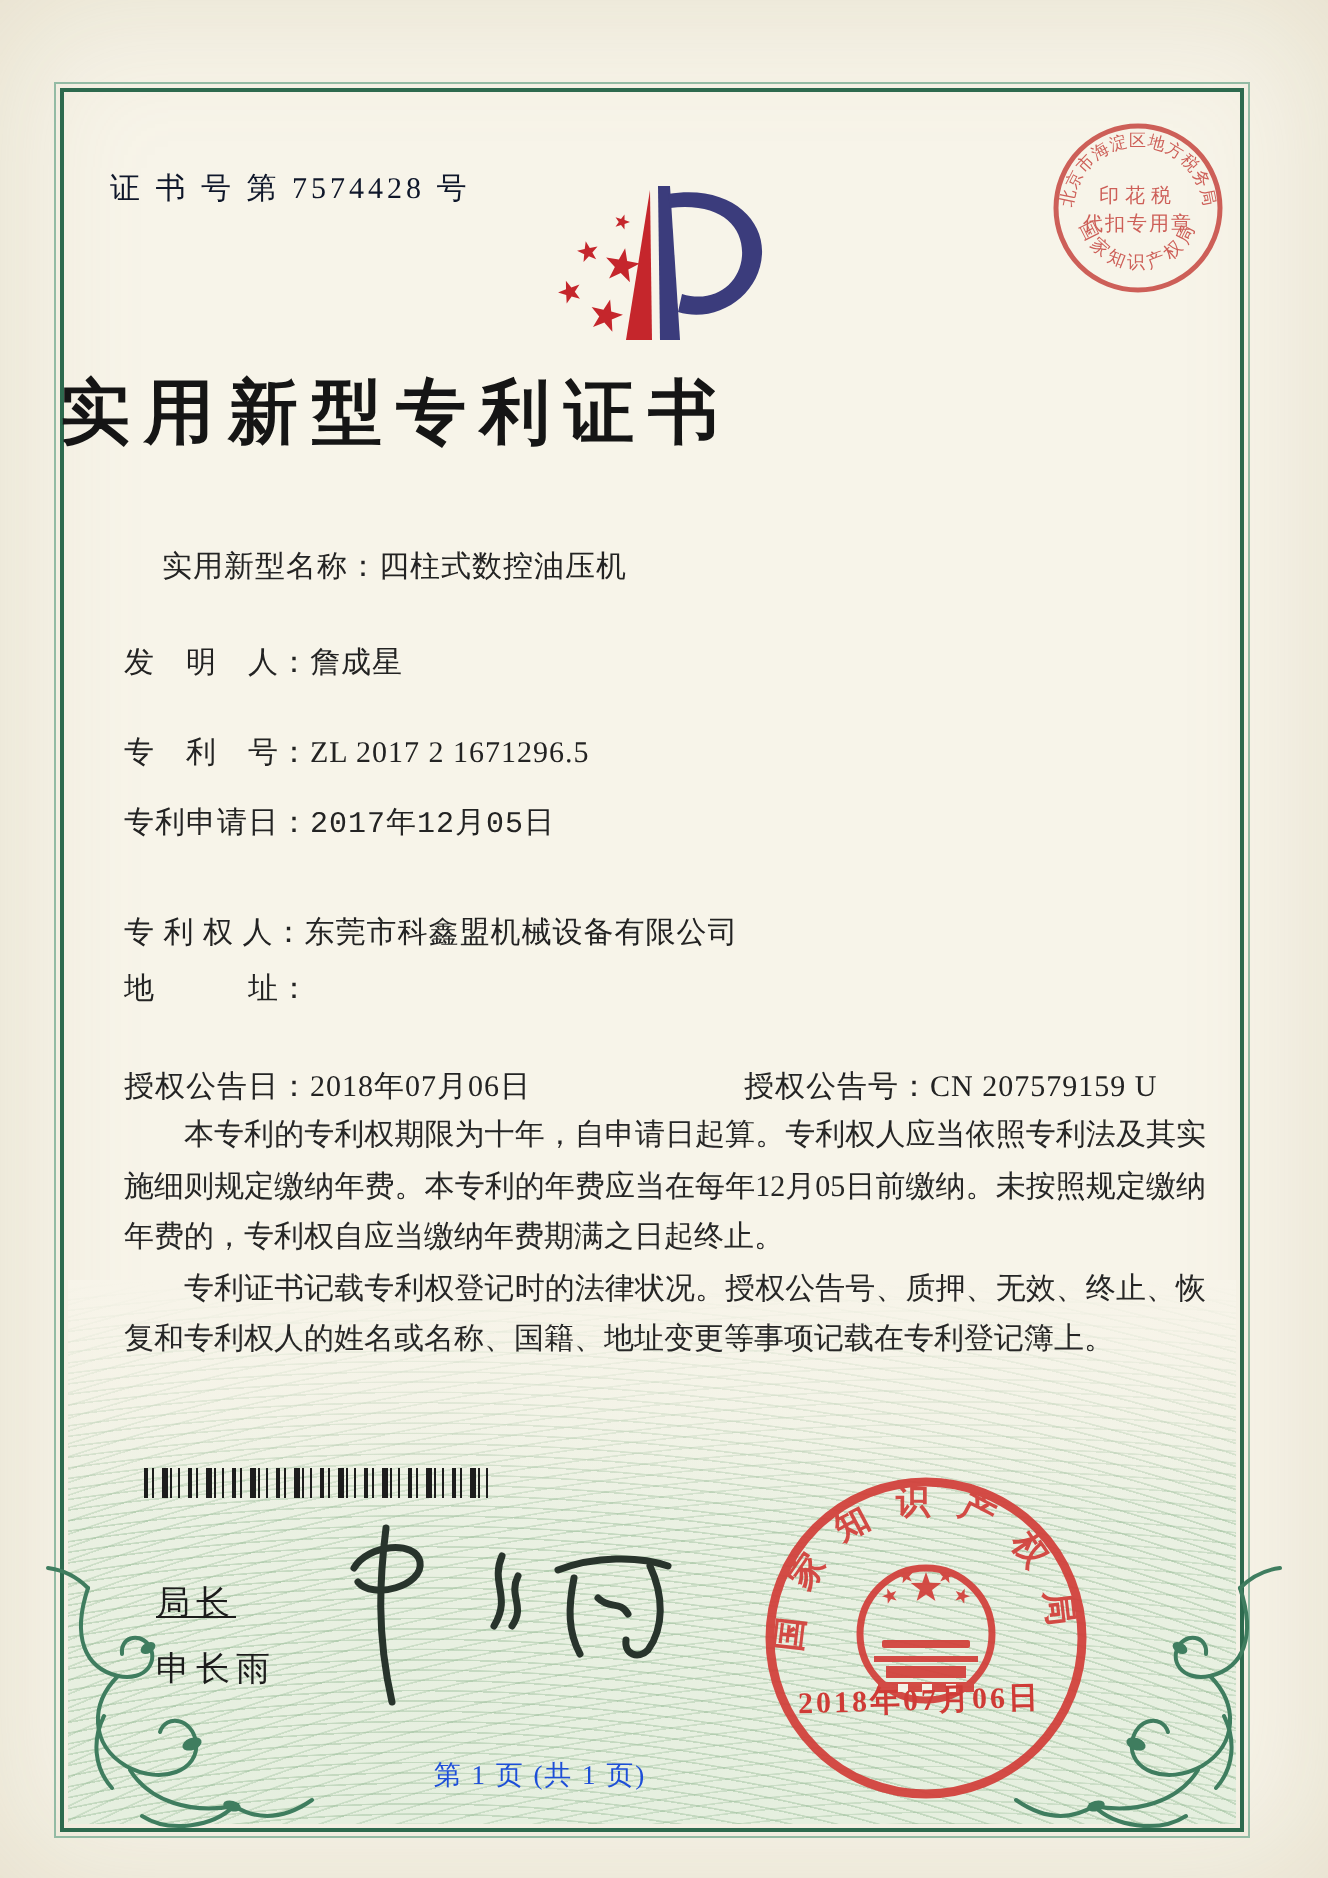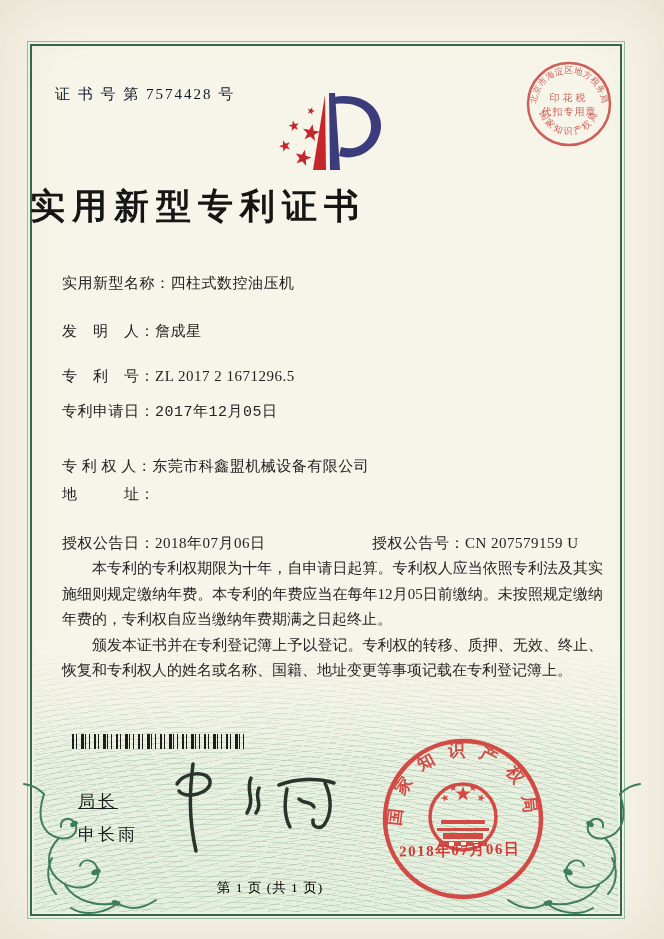"实用新型名称：四柱式数控油压机" .row-name { margin-left: none -> 19px }
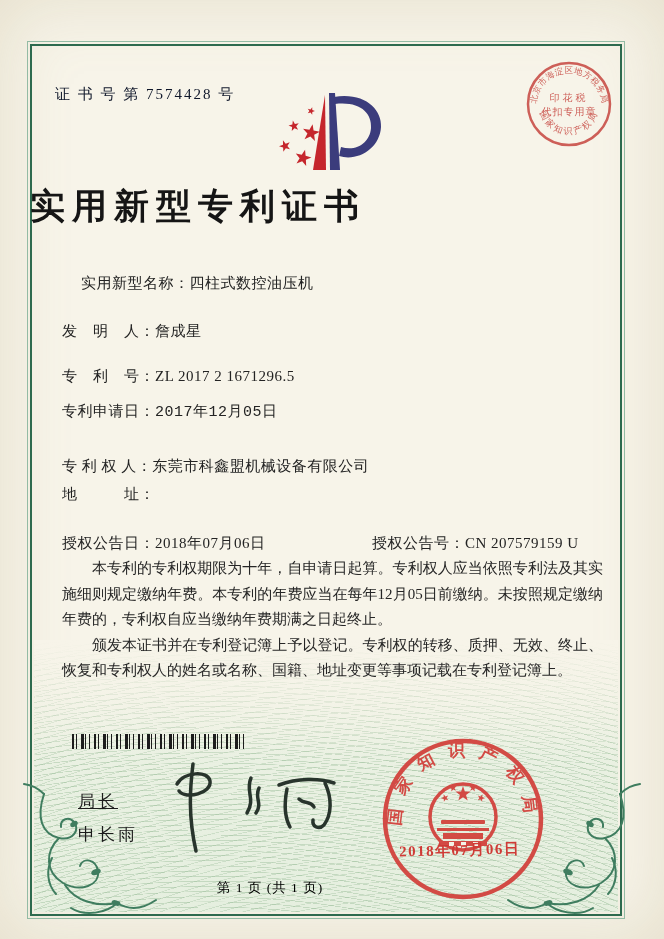"颁发本证书并在专利登记簿上予以登记。专利权的转移、质押、无效、终止、恢复和专利权" p { text: 颁发本证书并在专利登记簿上予以登记。专利权的转移 -> 专利证书记载专利权登记时的法律状况。授权公告号 }
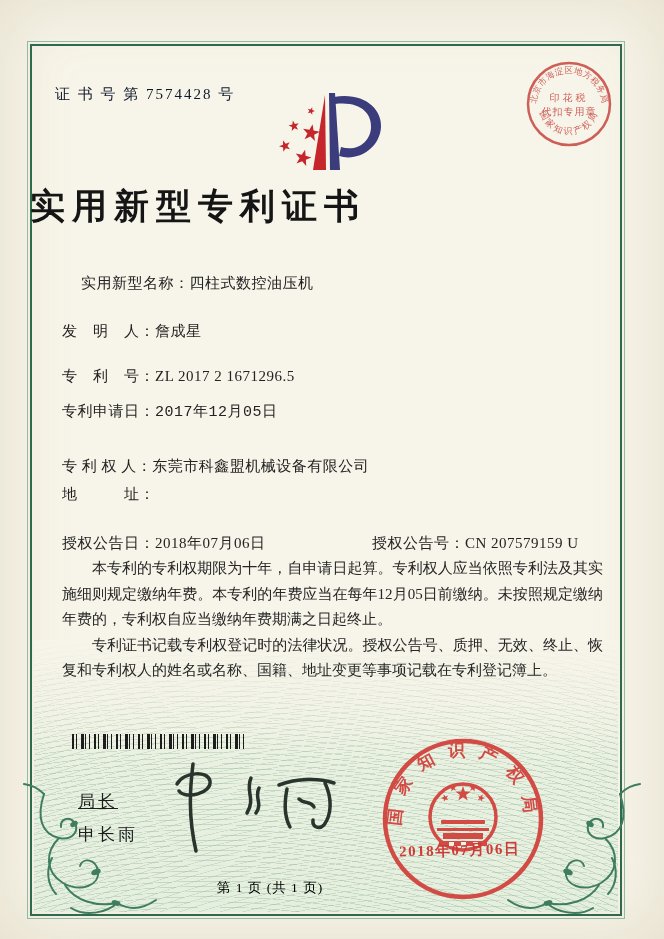"第 1 页 (共 1" .footer { color: #000000 -> #1d4ed8 }
